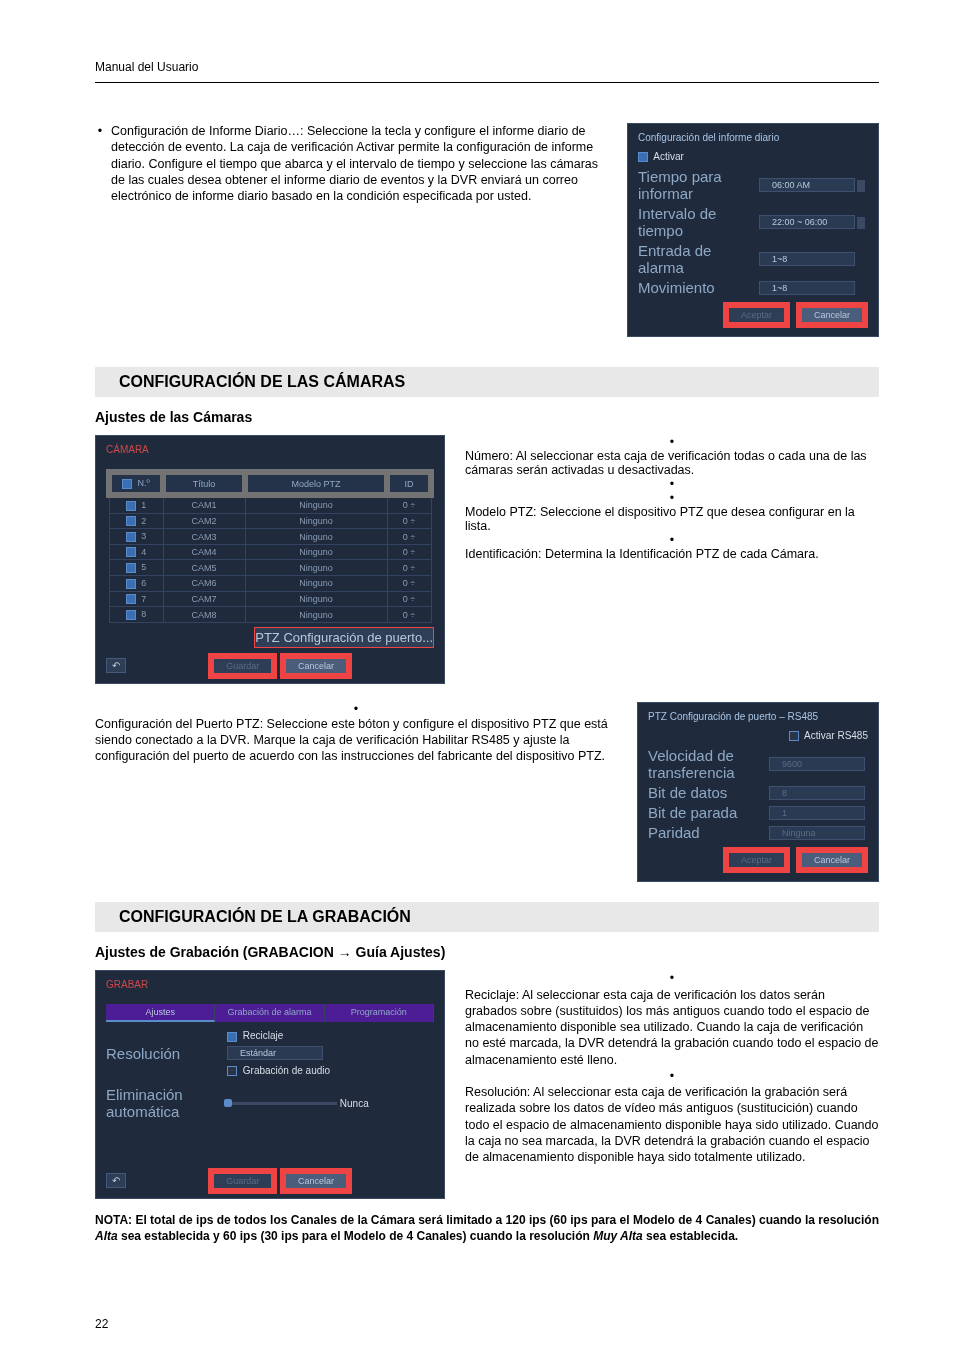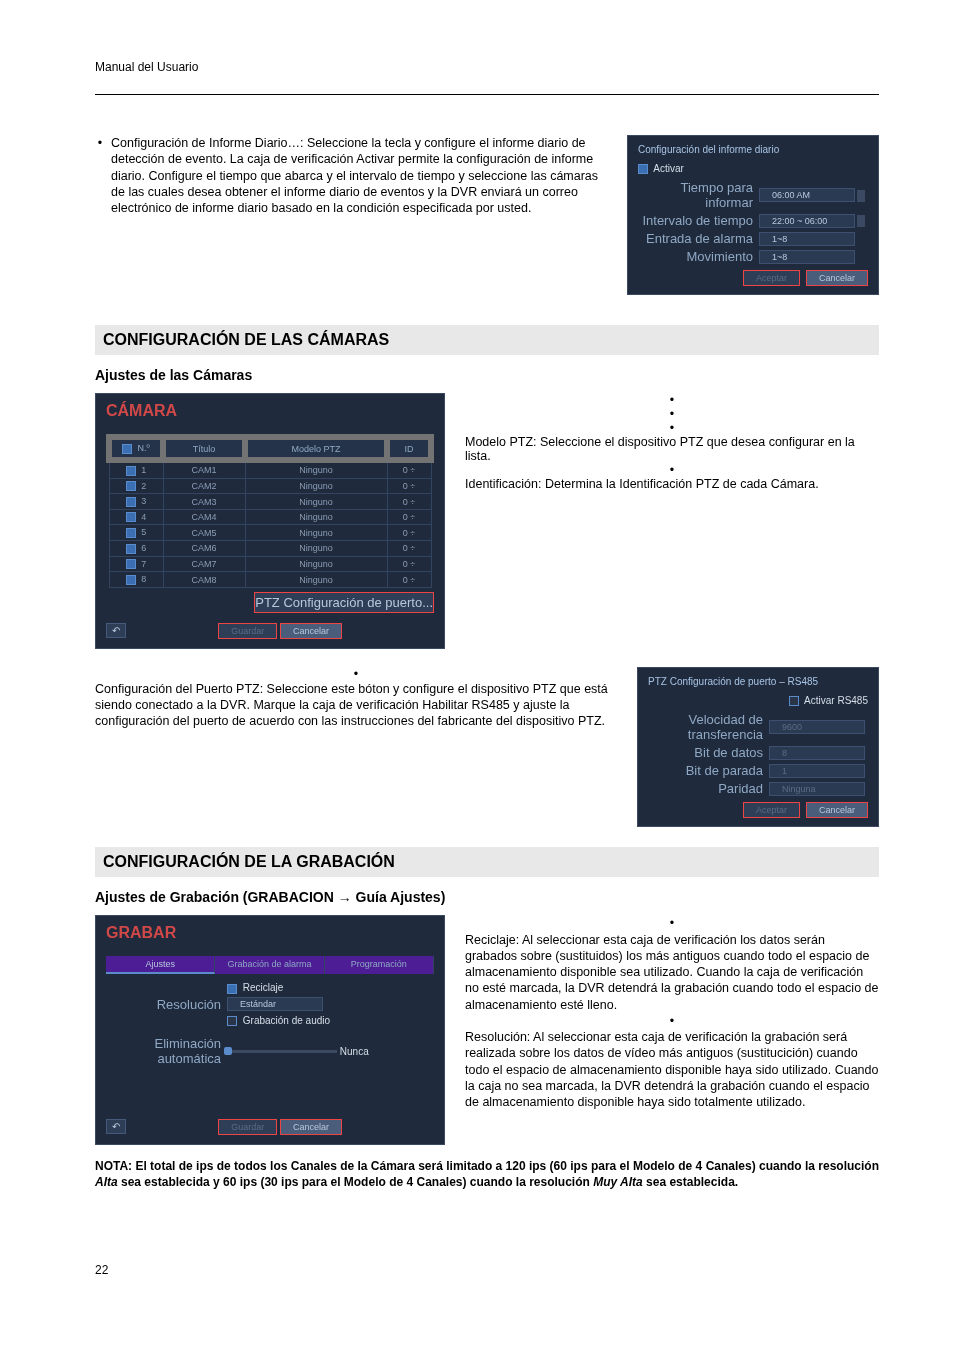"Manual del Usuario" .header-line { padding-bottom: 20px -> 8px }
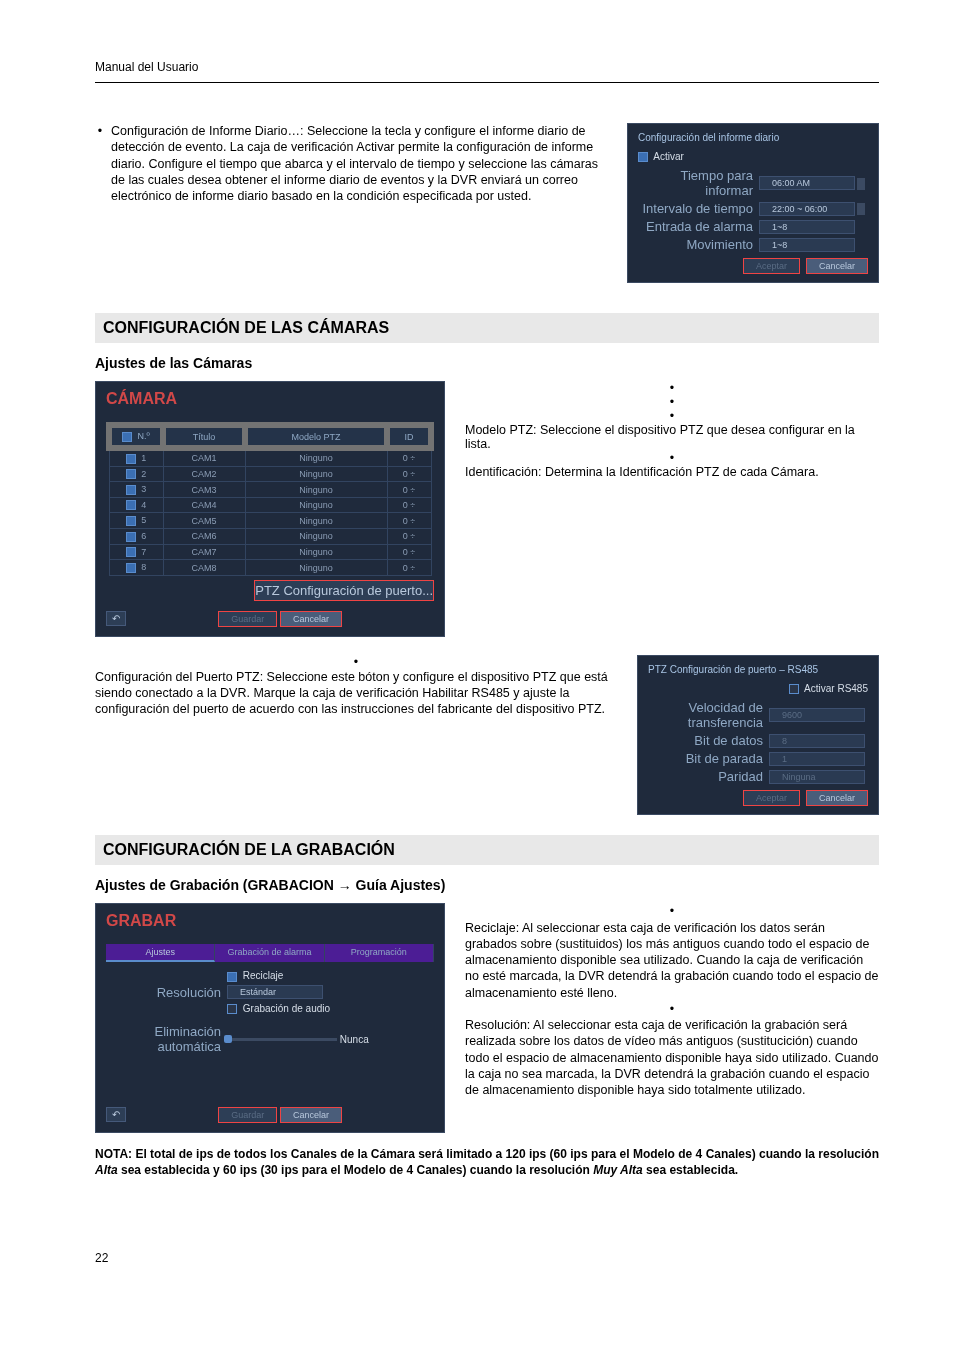"Tiempo para informar" .kv-row .k { font-size: 13px -> 15px; text-align: right -> left }
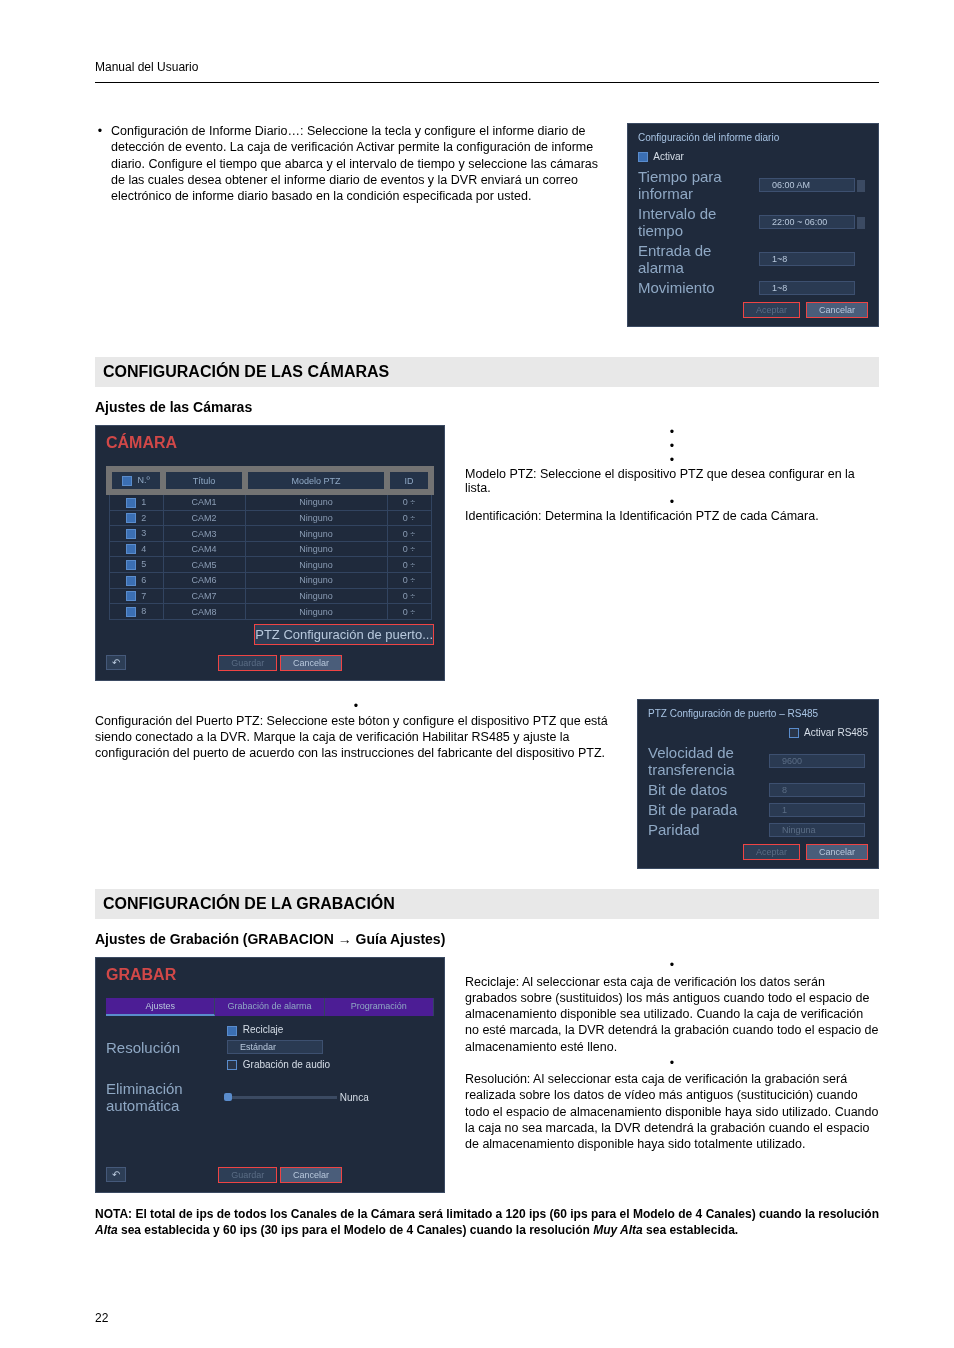"Aceptar" .btn { border: 1px solid #ef4444 -> 6px solid #ef4444 }
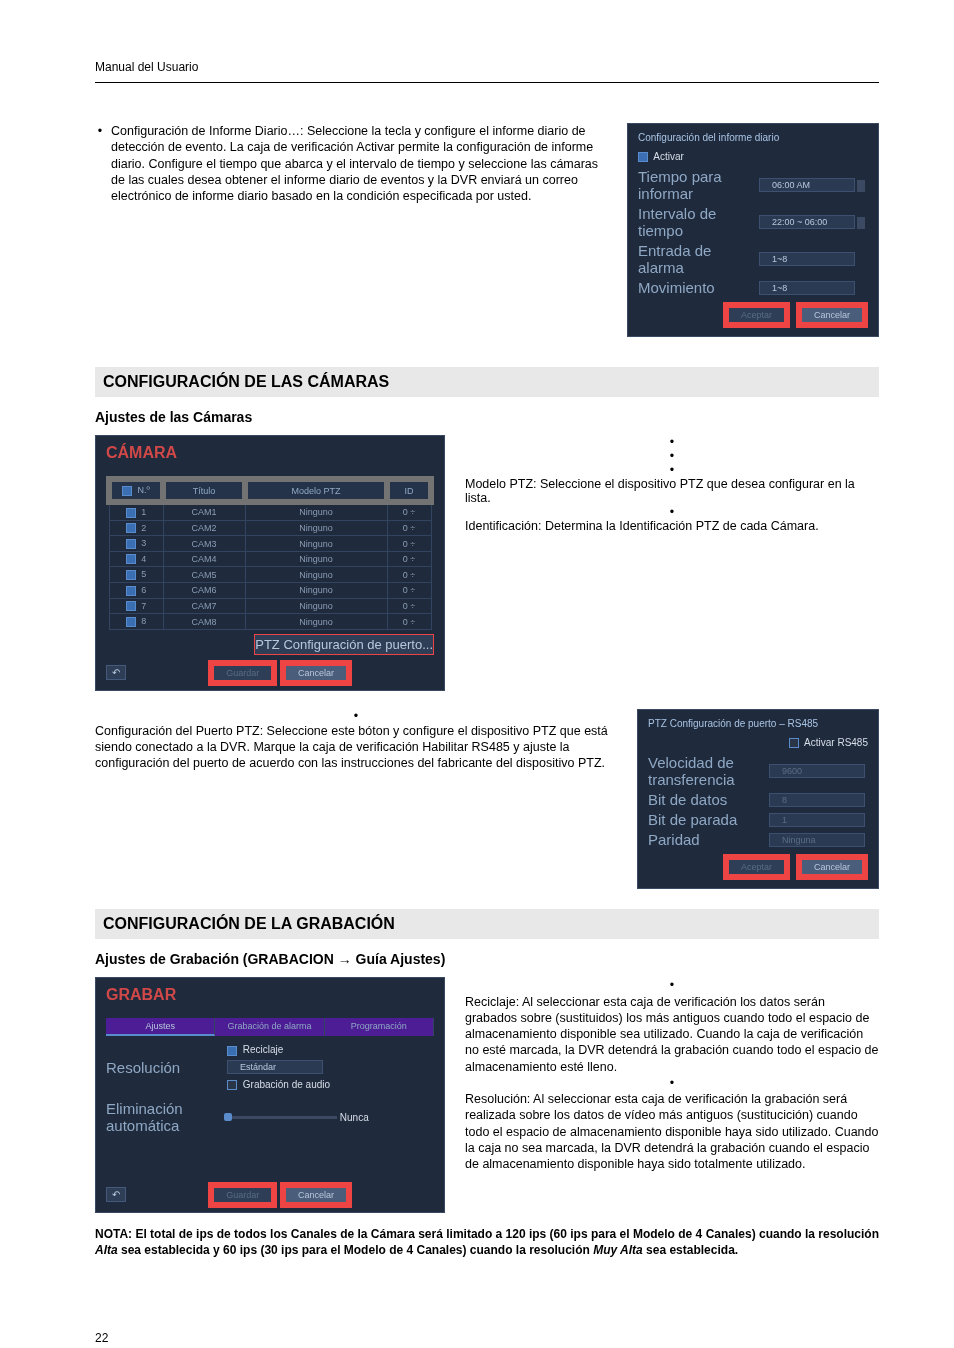"CONFIGURACIÓN DE LAS CÁMARAS" .section-heading { padding: 6px 8px -> 6px 24px }
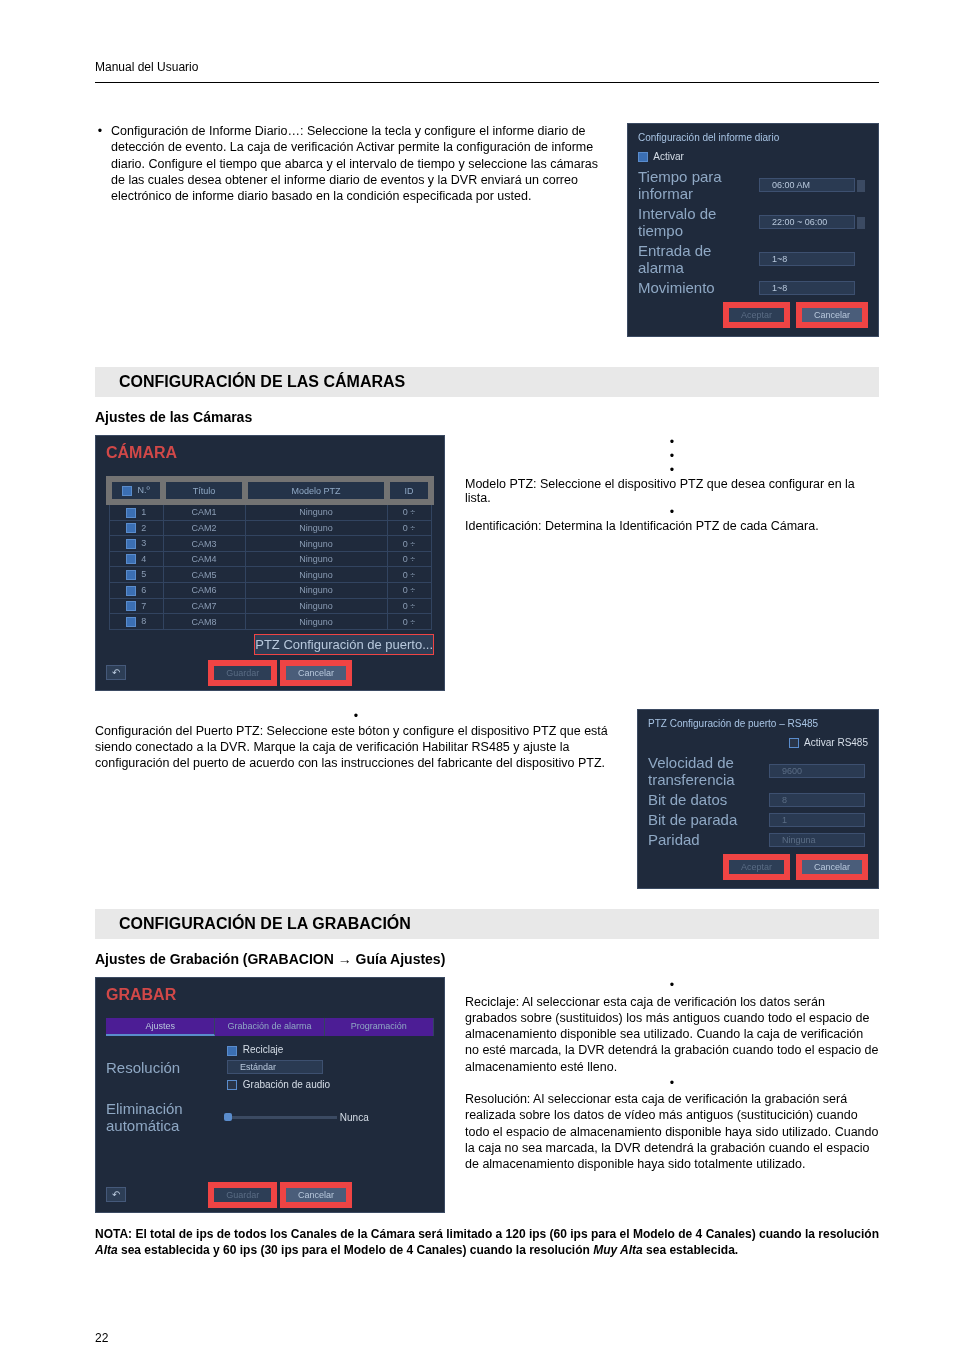"CÁMARA" .panel-title-red { font-size: 16px -> 10px; font-weight: bold -> normal }
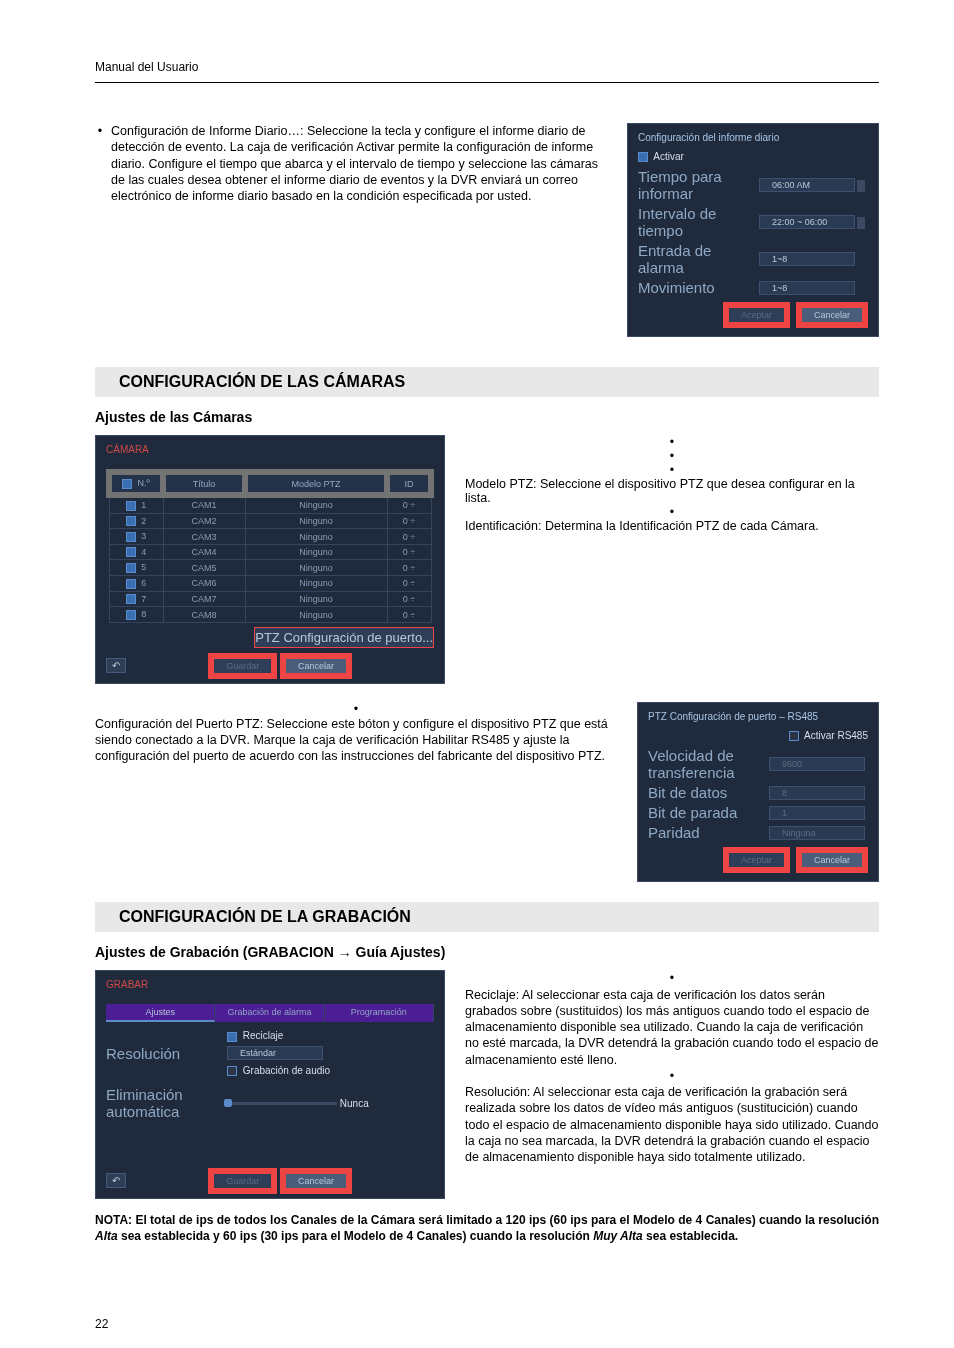"Número: Al seleccionar esta caja" div { html: none -> <div>Número: Al seleccionar esta caja de verificación todas o cada una de las cámaras serán activadas u desactivadas.</div> }
